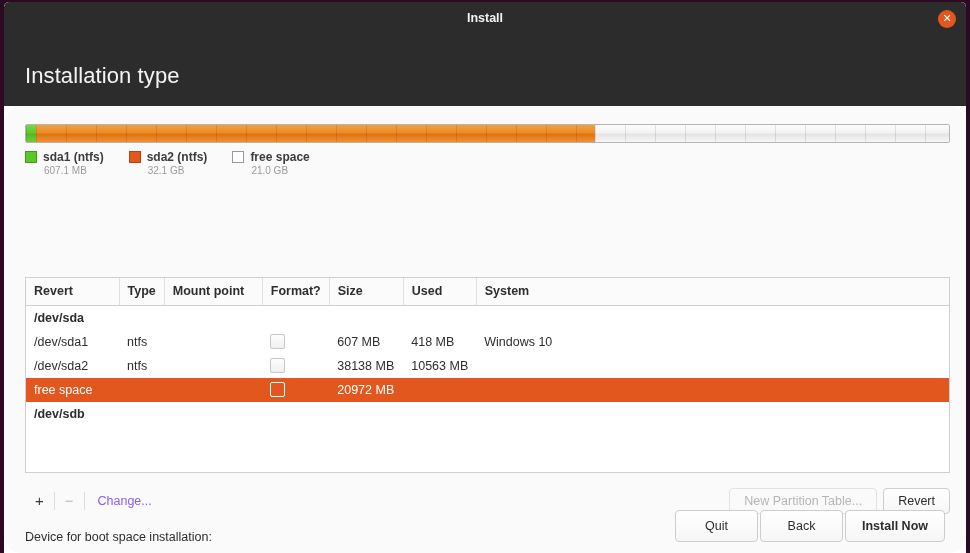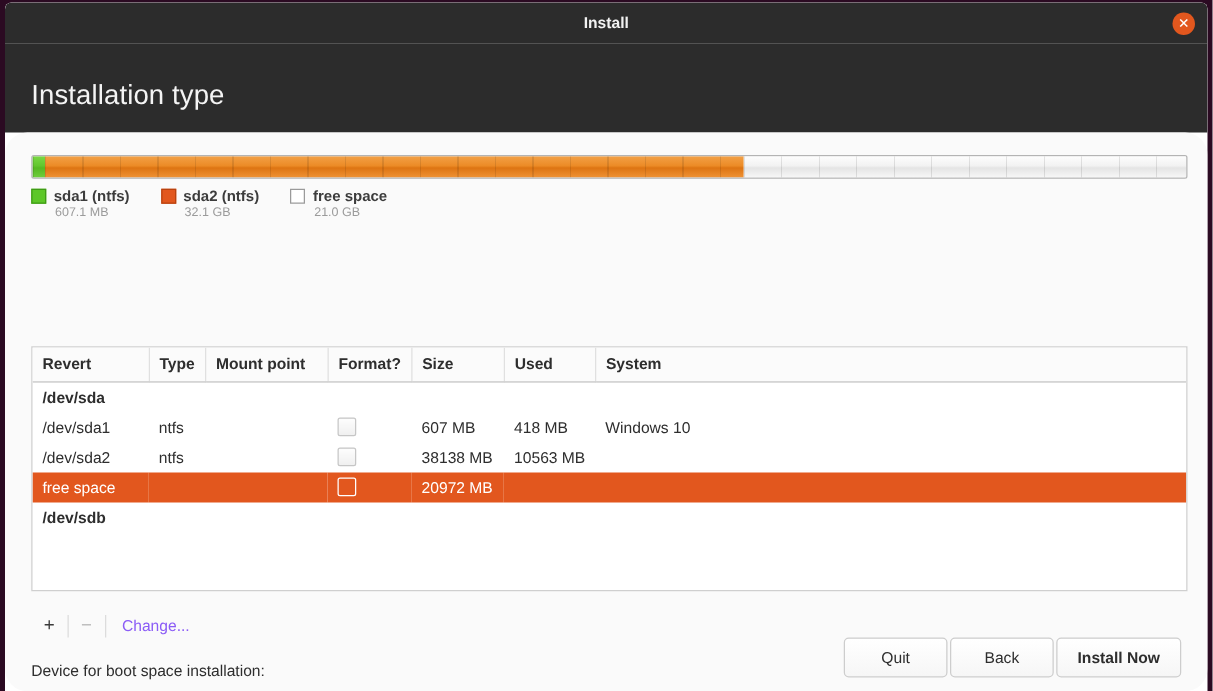"New Partition Table..." span.toolbar-right { html: none -> <span> <button>New Partition Table...</button> <button>Revert</button> </span> }
